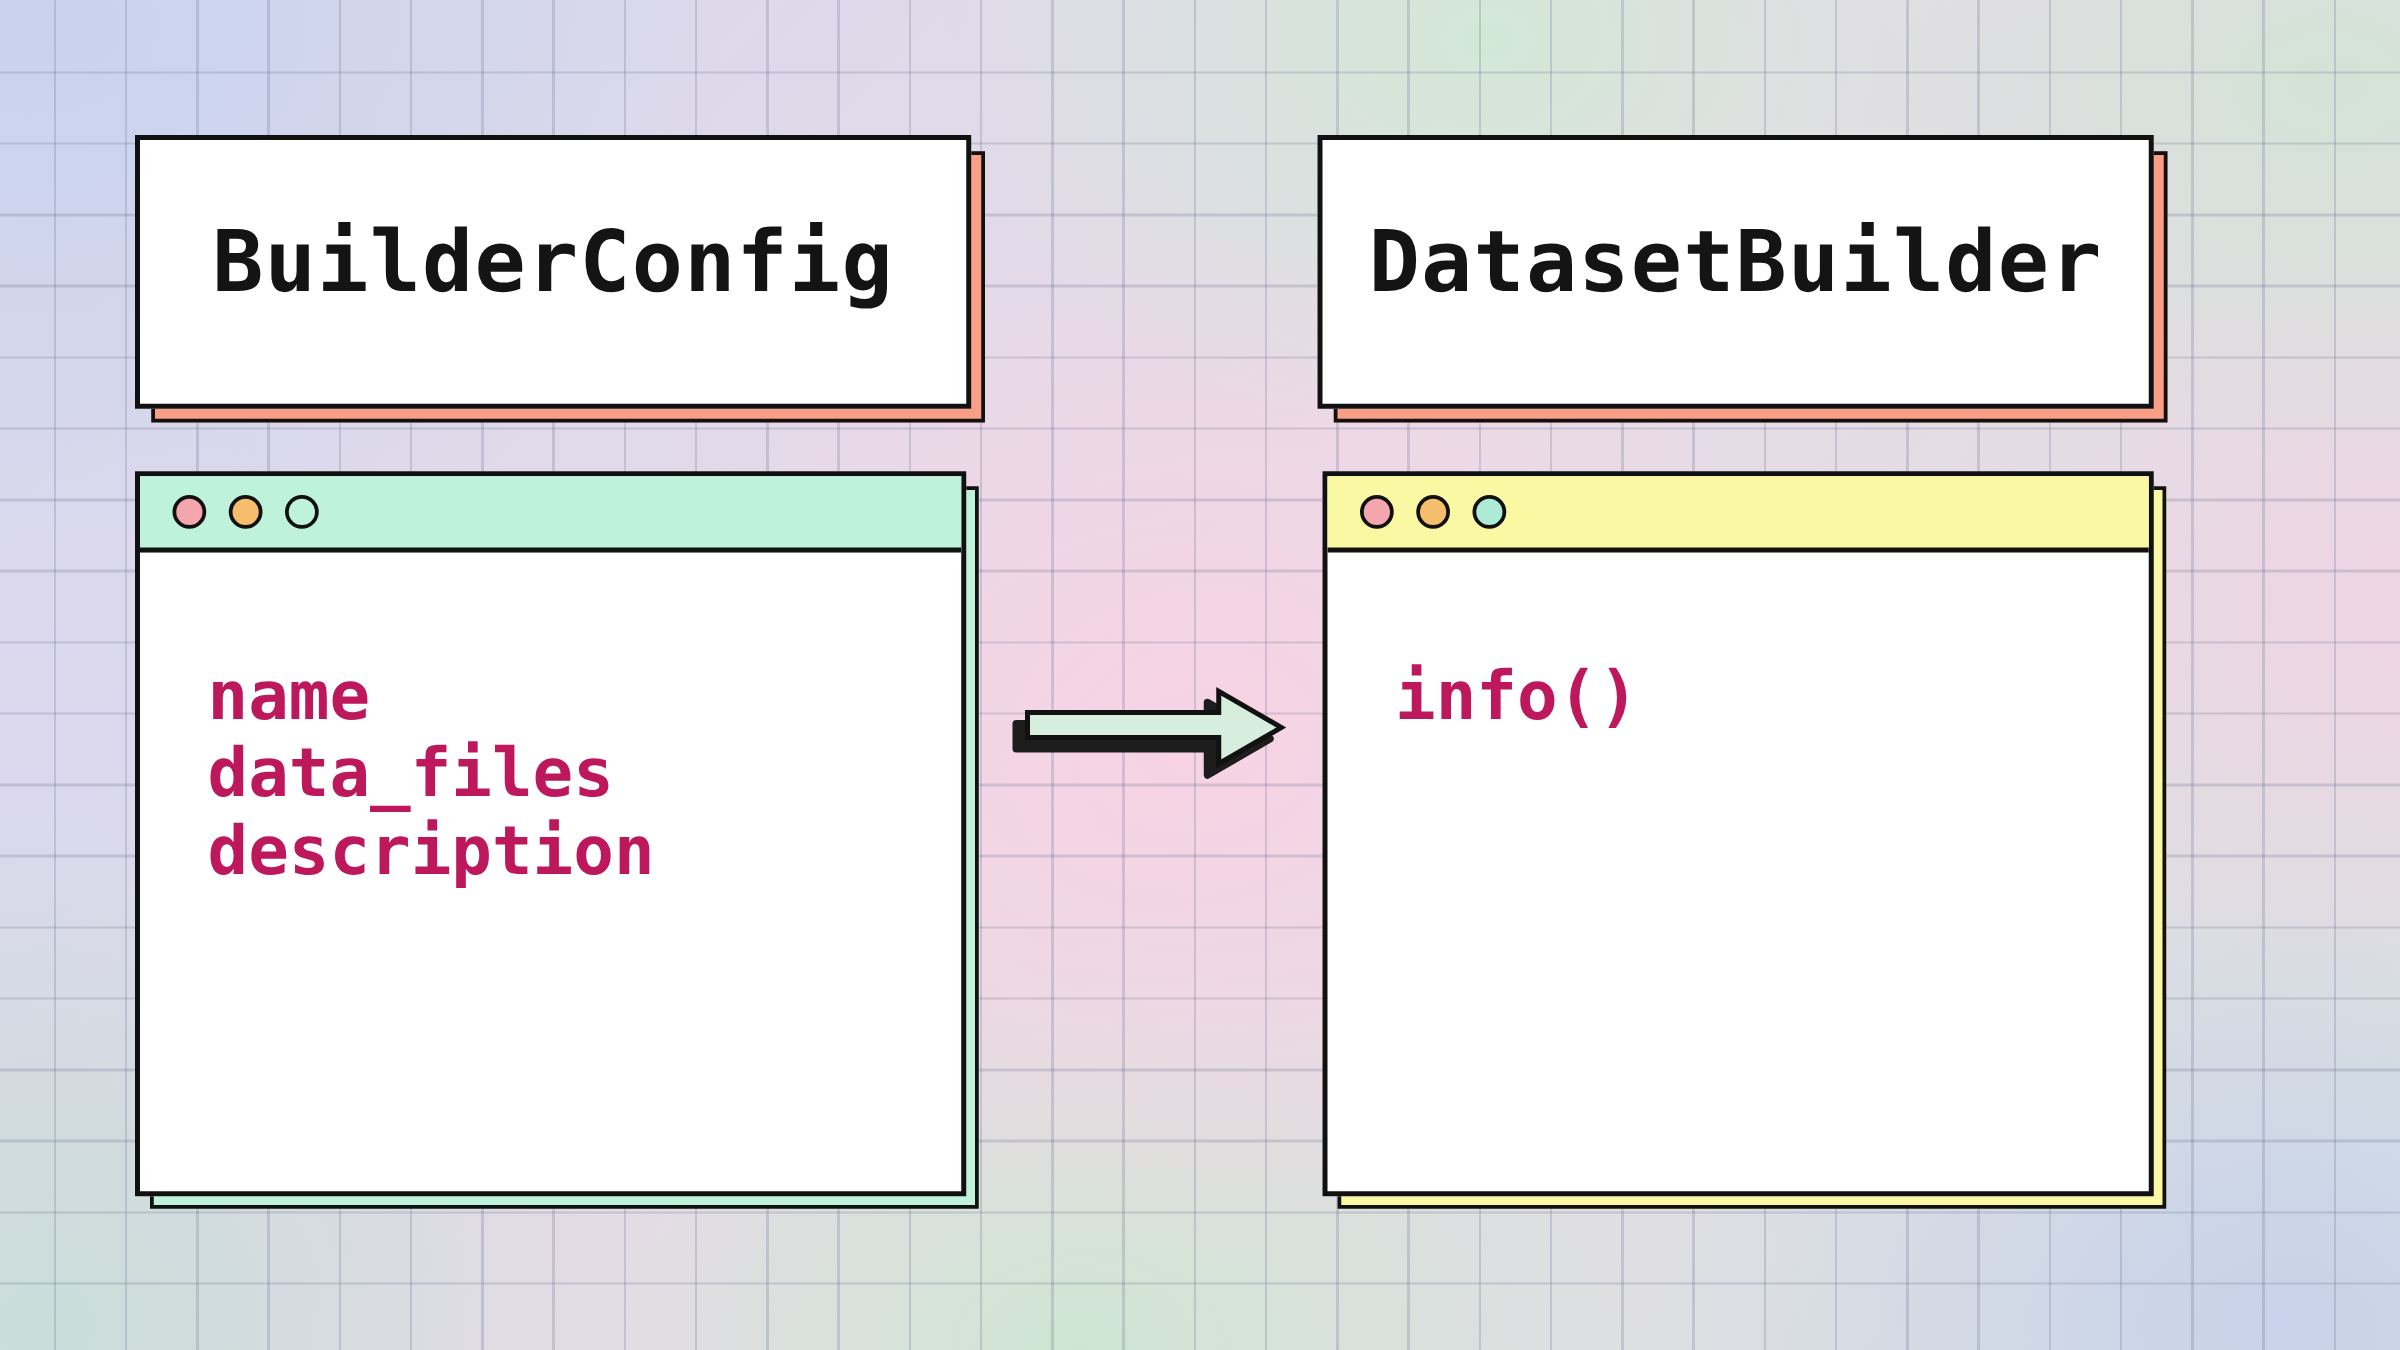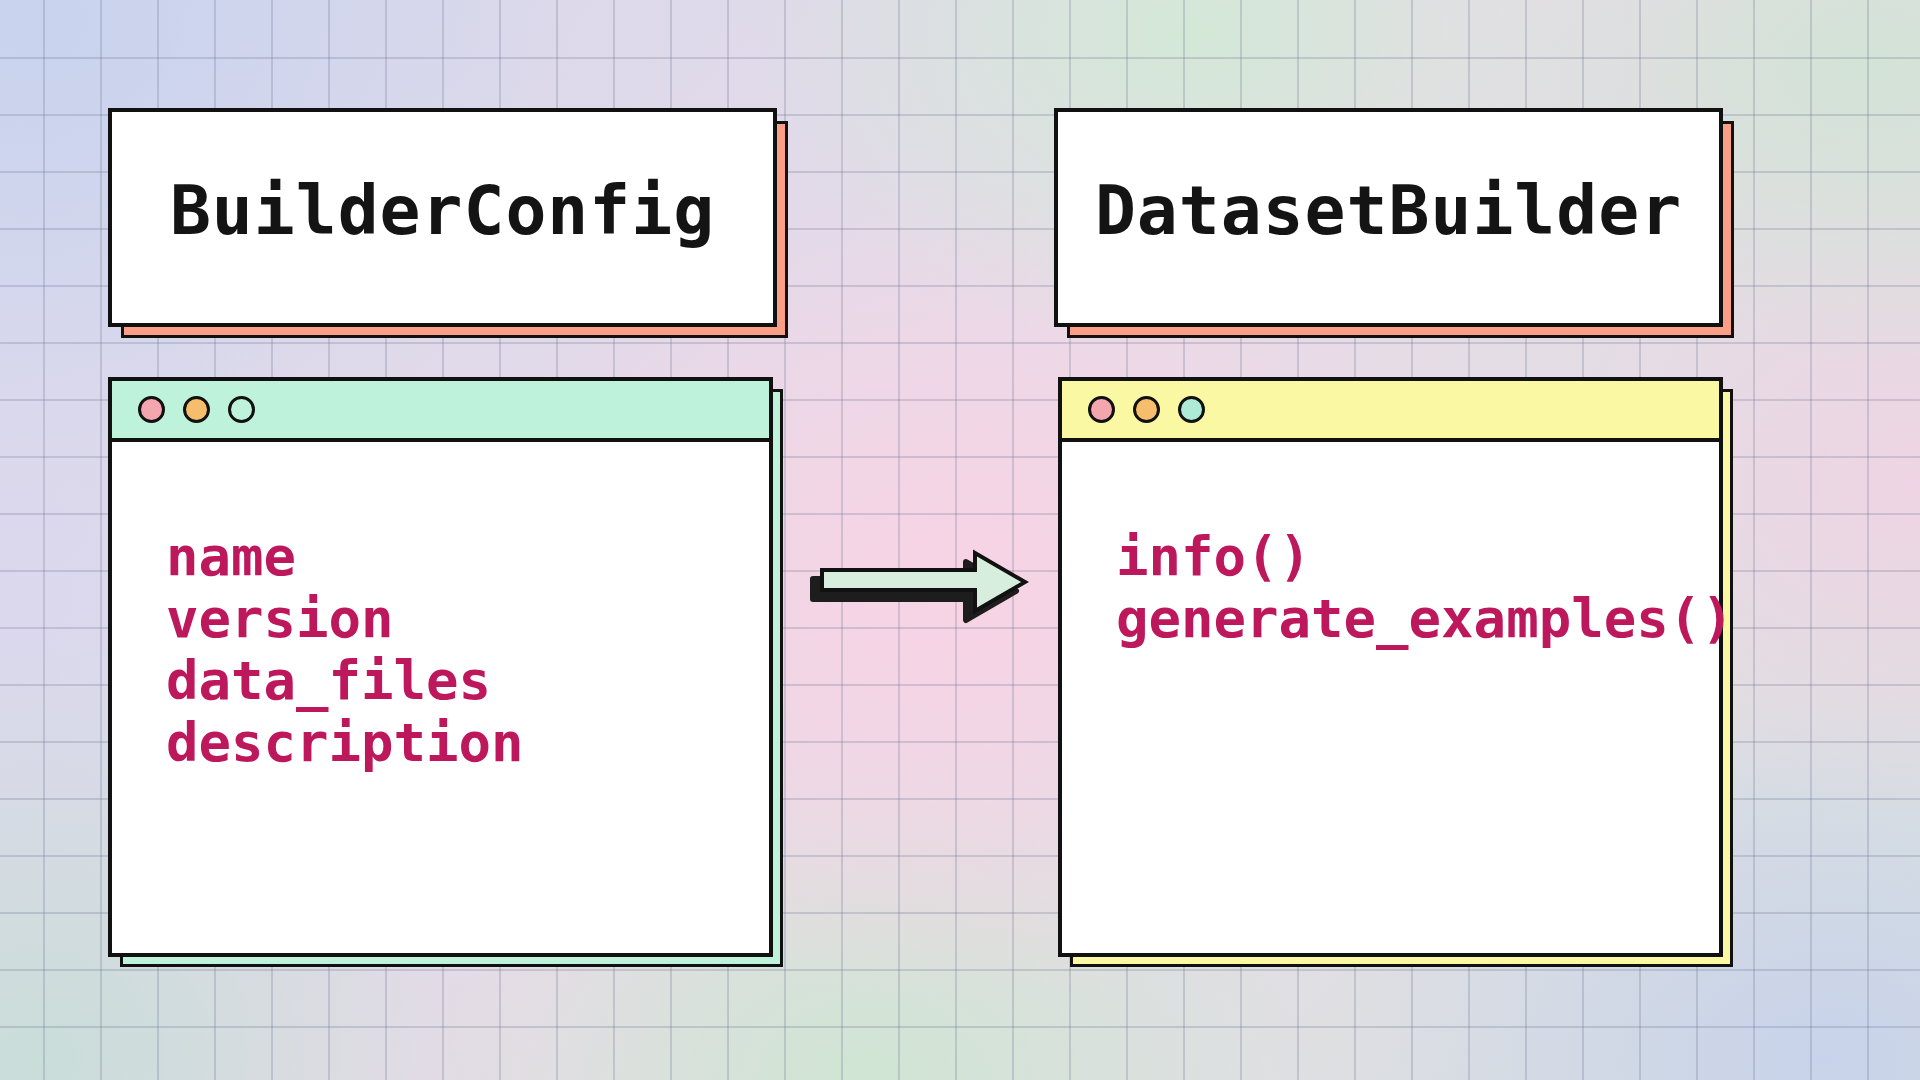"version" div.code-line { html: <div>version</div> -> none }
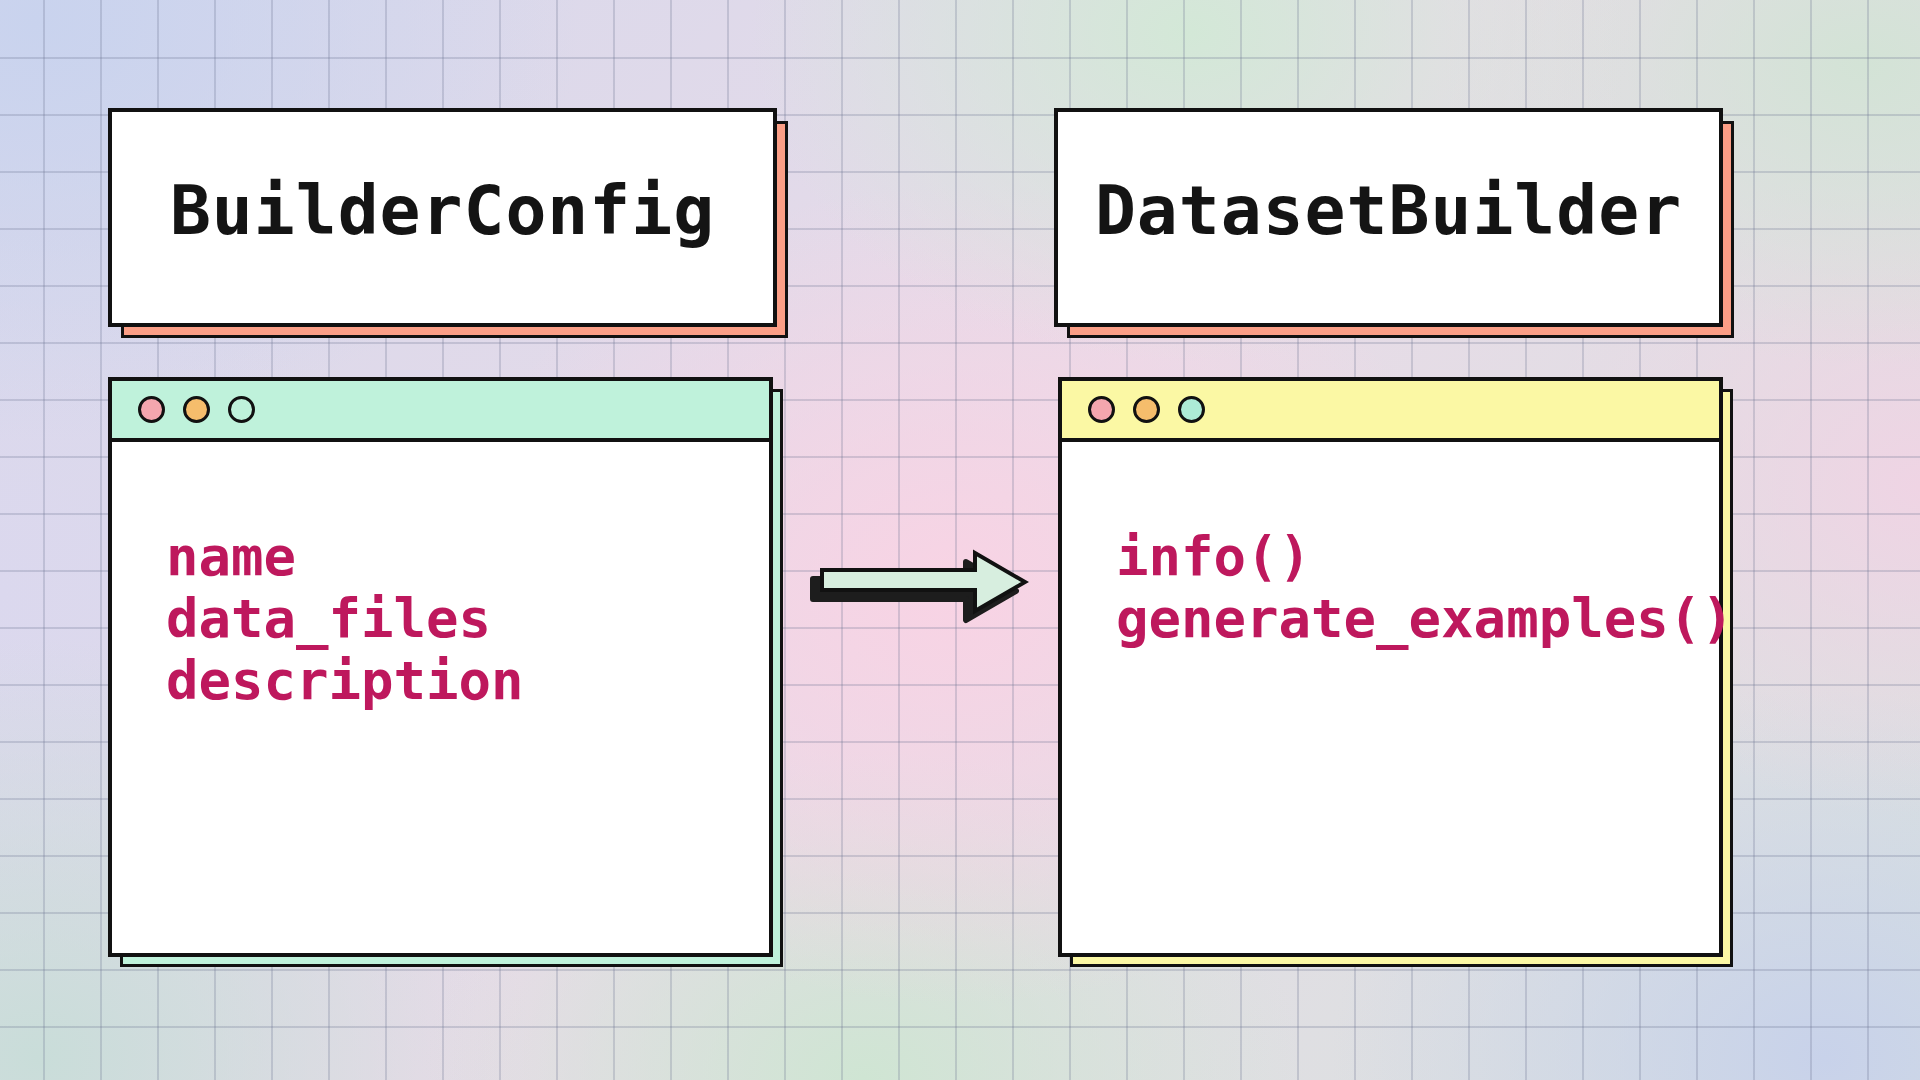"generate_examples()" div.code-line { html: <div>generate_examples()</div> -> none }
